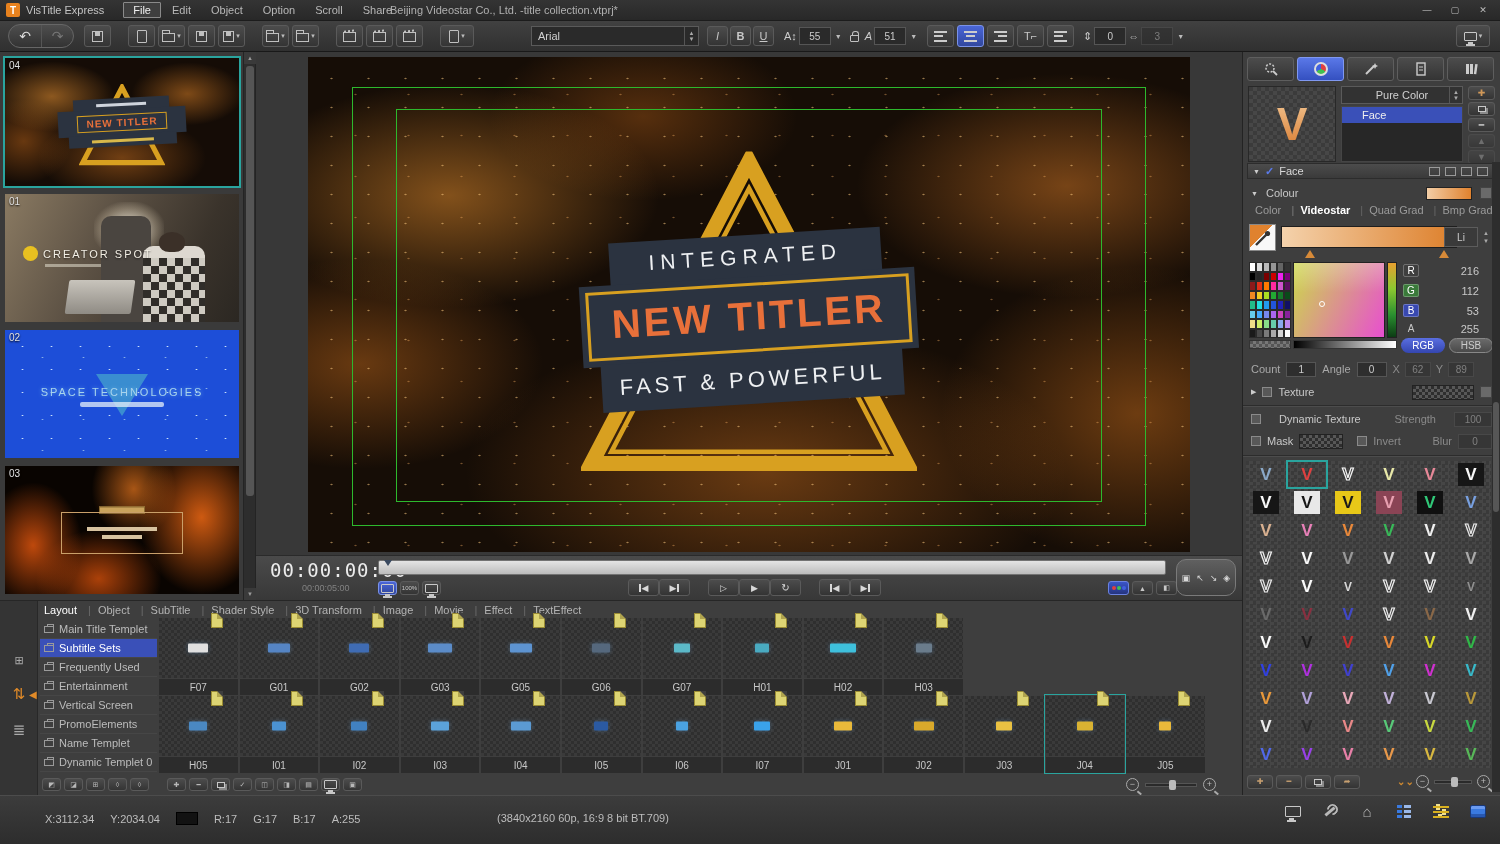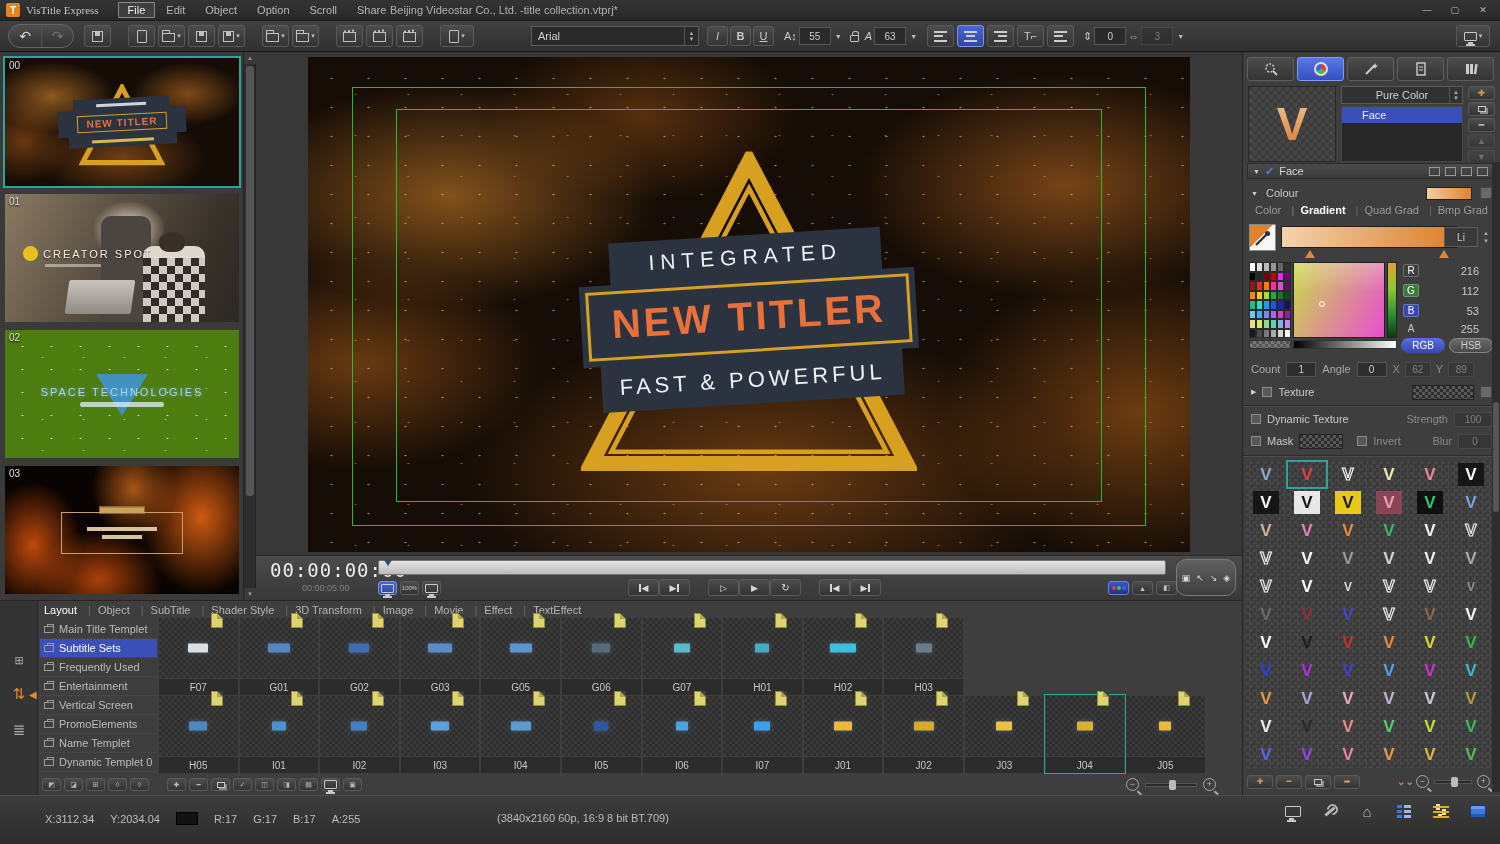"VisTitle Express" #appname { font-family: Liberation Serif, serif -> none }
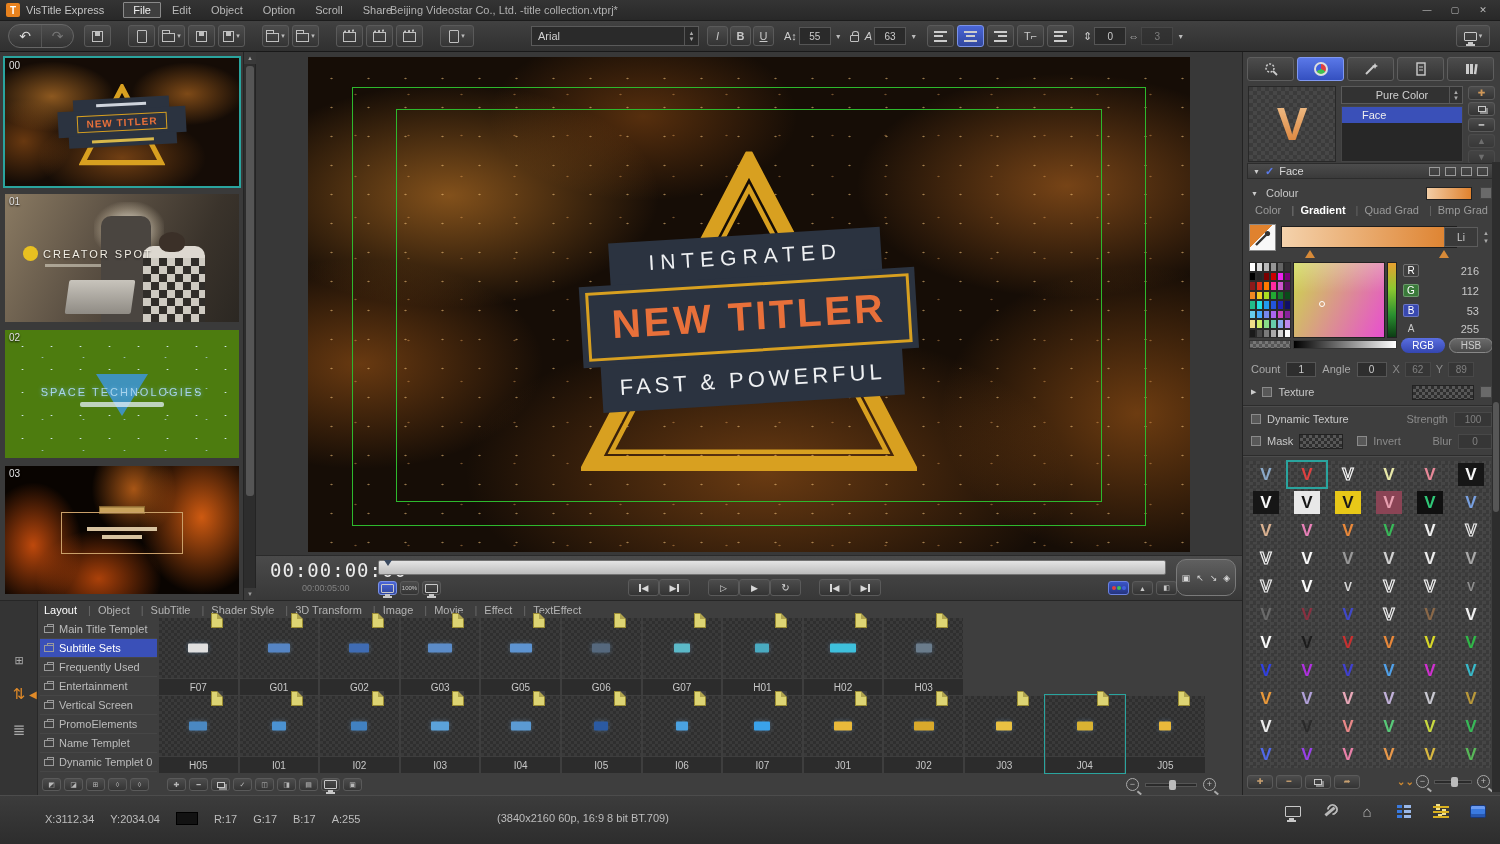"63" div.num-box { text: 63 -> 51 }
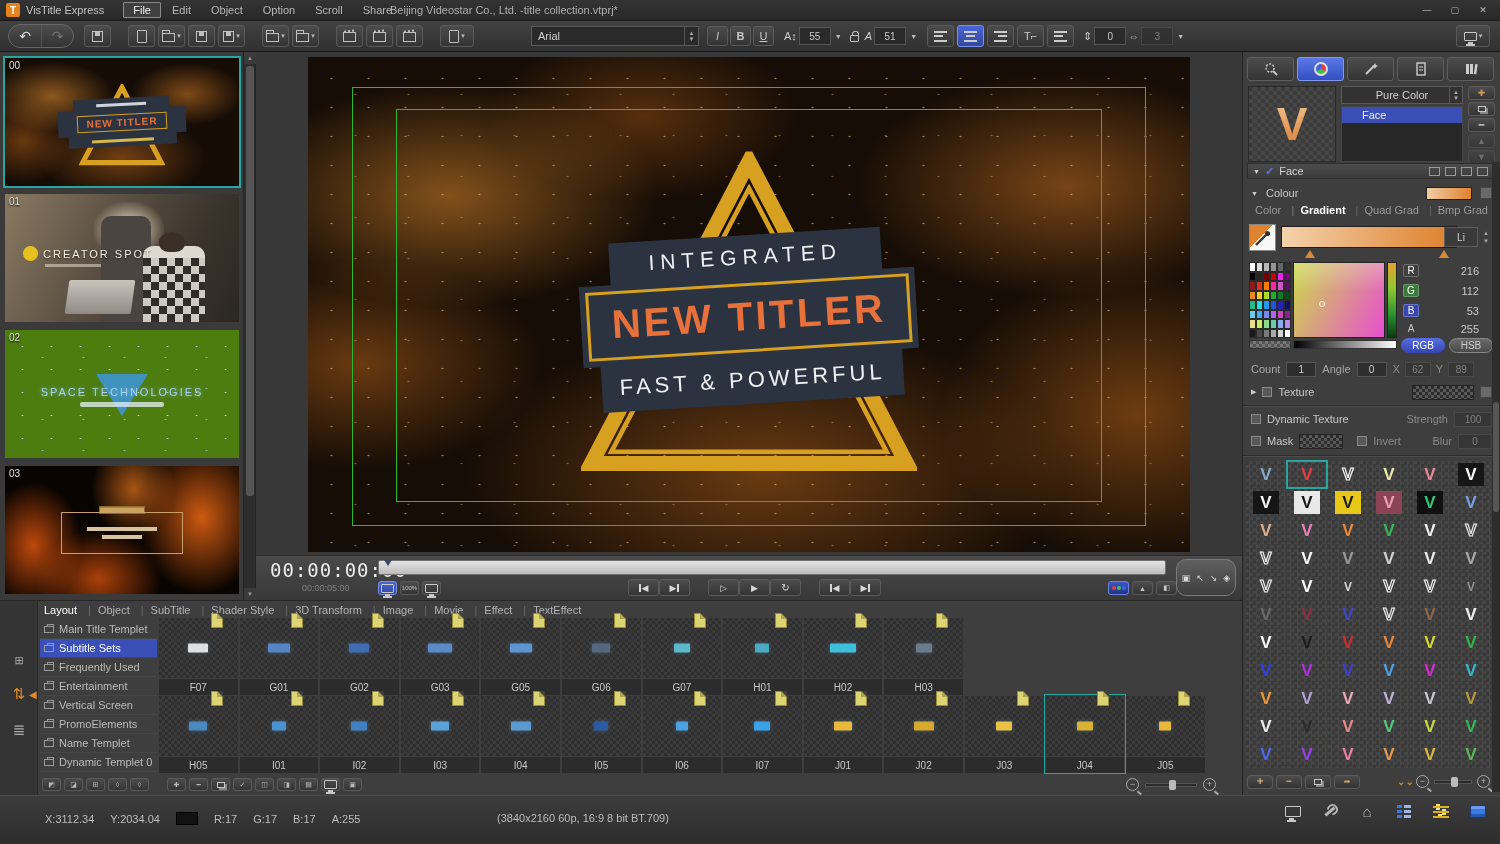"00" span.idx { text: 00 -> 04 }
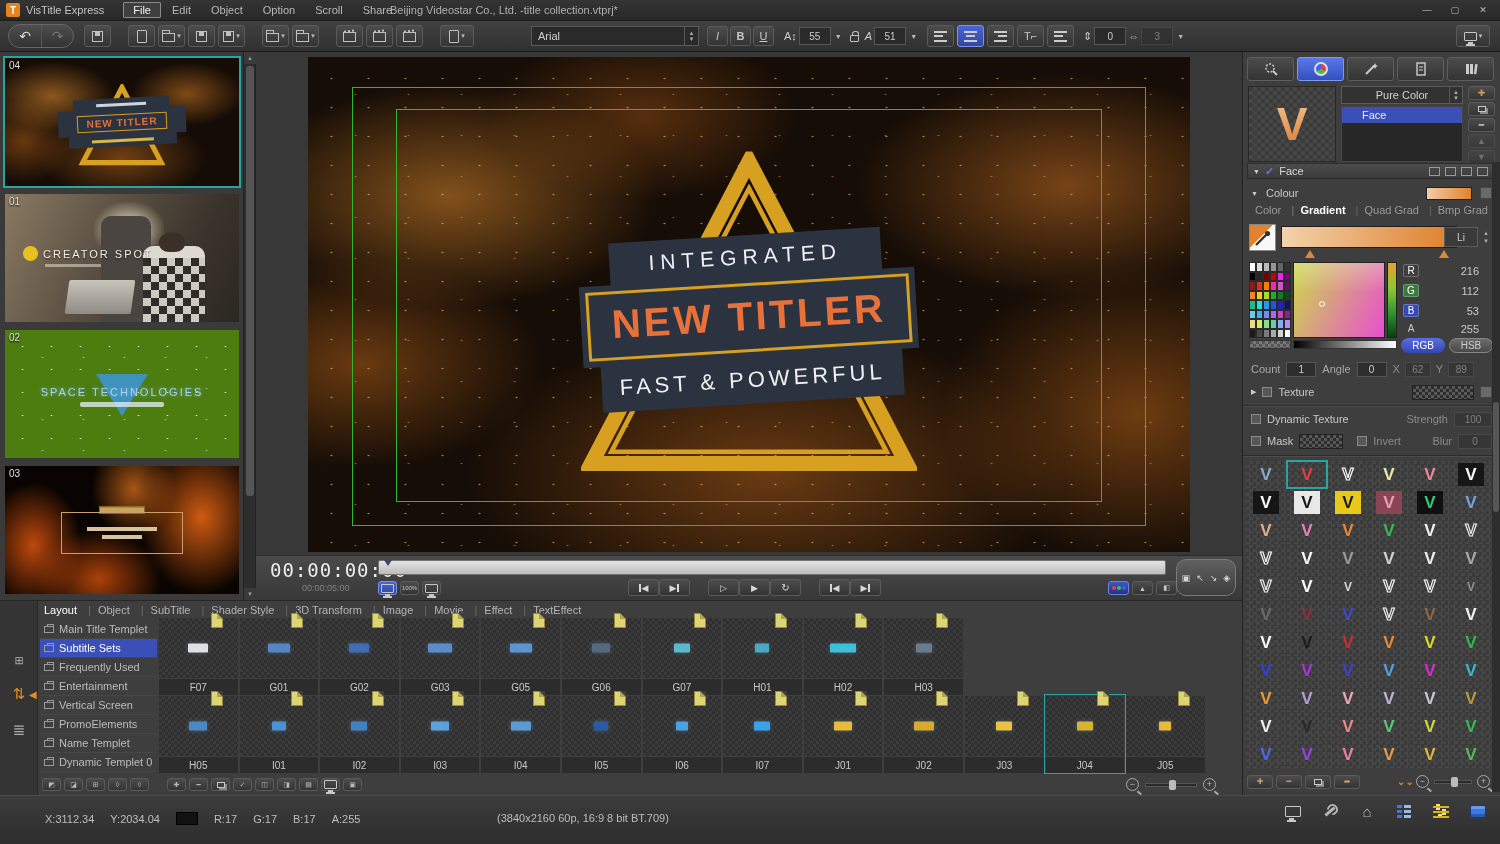"Gradient" span.gtab { text: Gradient -> Videostar }
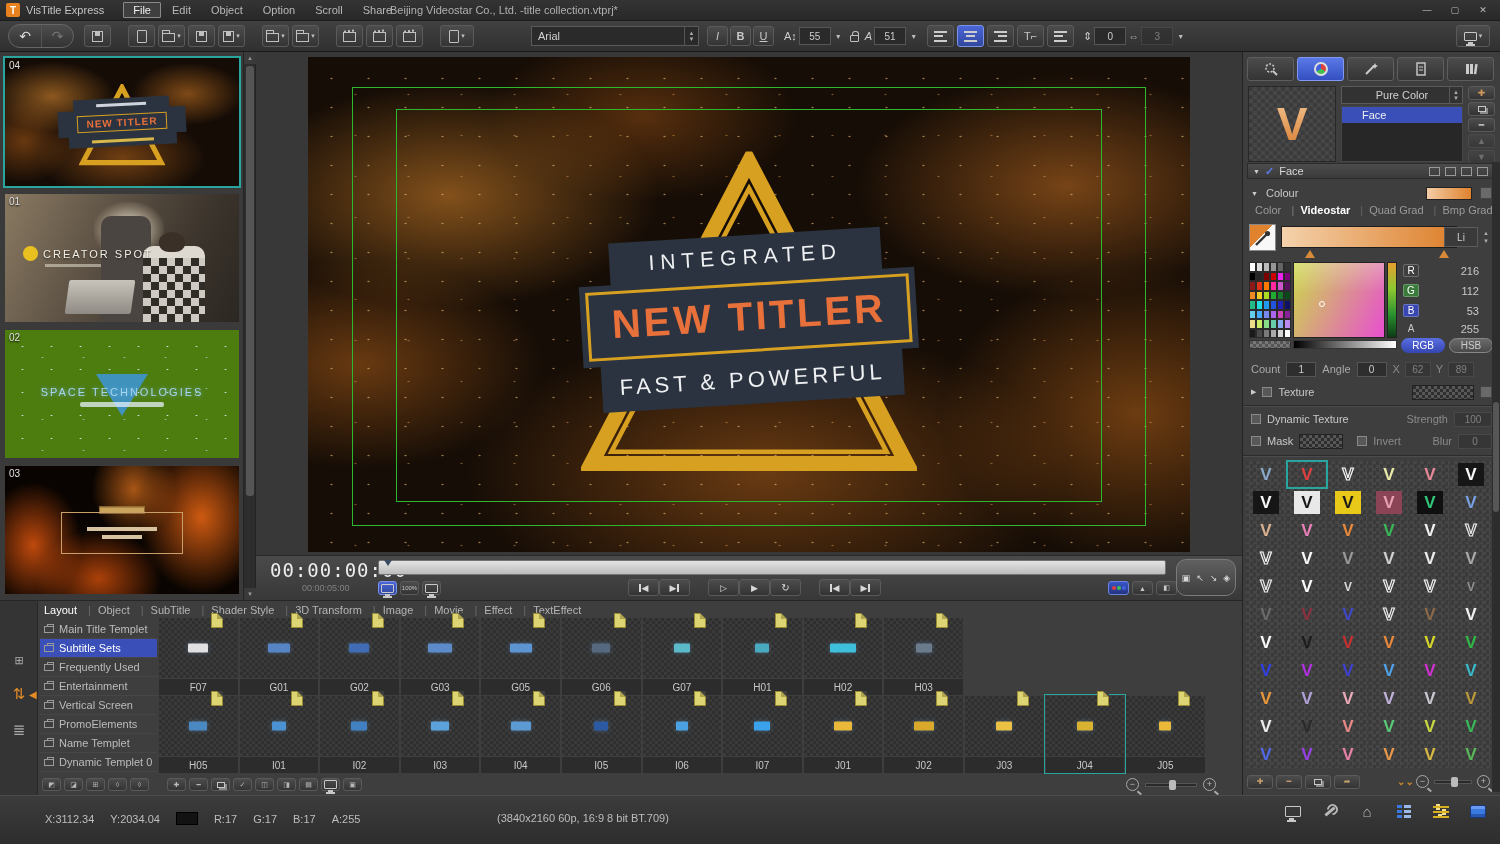"SPACE TECHNOLOGIES" .scene-space { background: #4d7c0f -> #1d4ed8 }
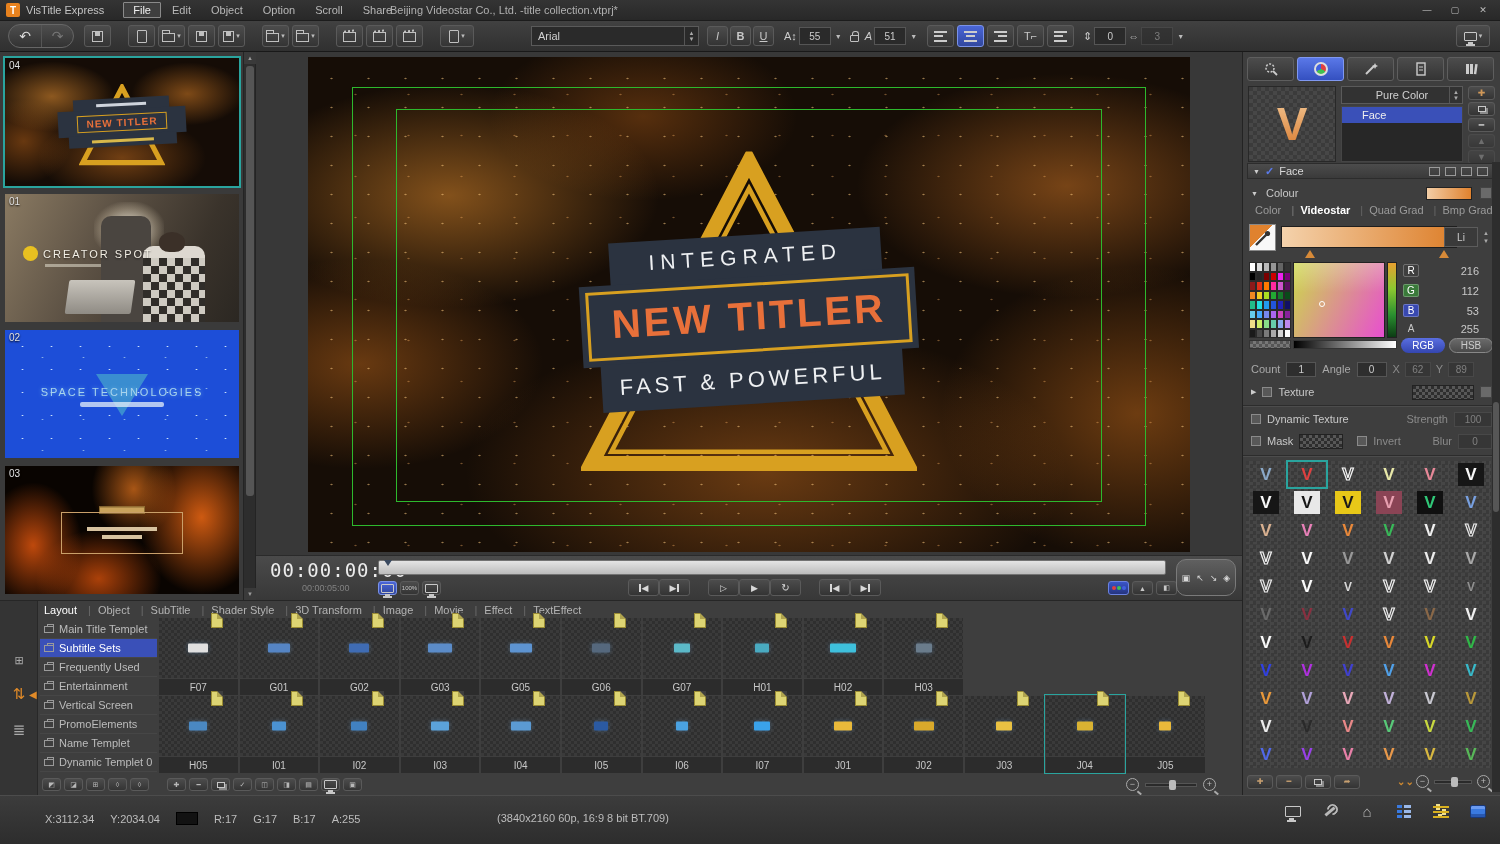"Dynamic Texture" #dyn-row { gap: 6px -> 18px }
